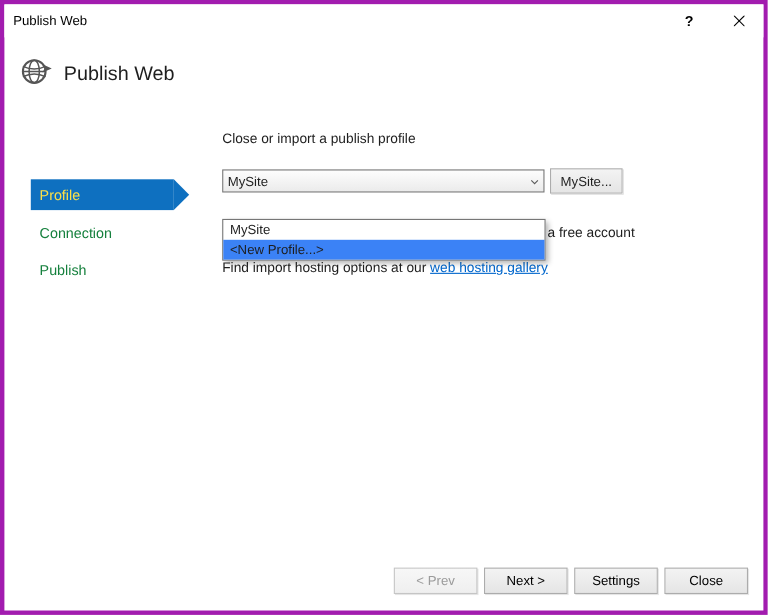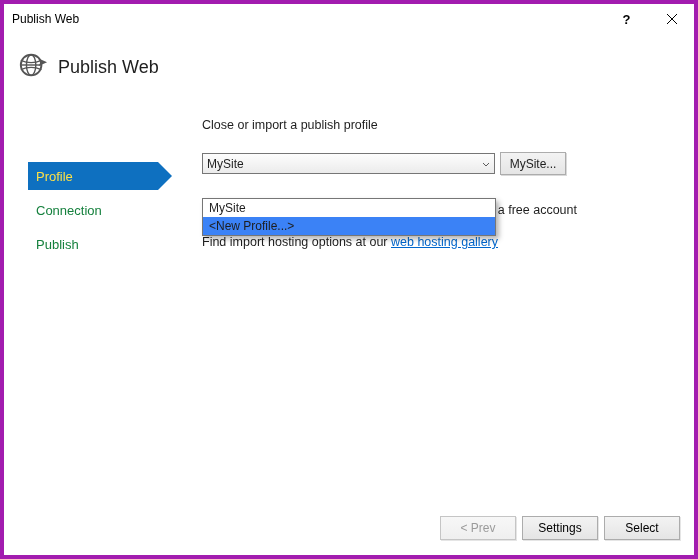"Next >" div.footer-btn { html: none -> <div> <span>Next &gt;</span> </div> }
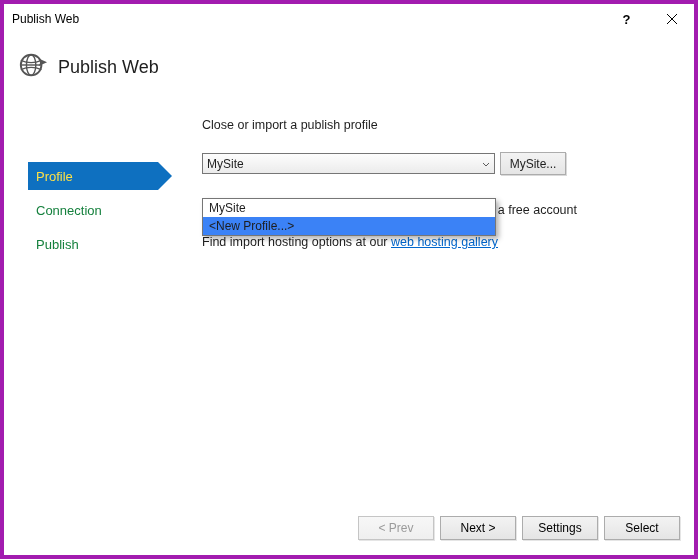"Select" span { text: Select -> Close }
